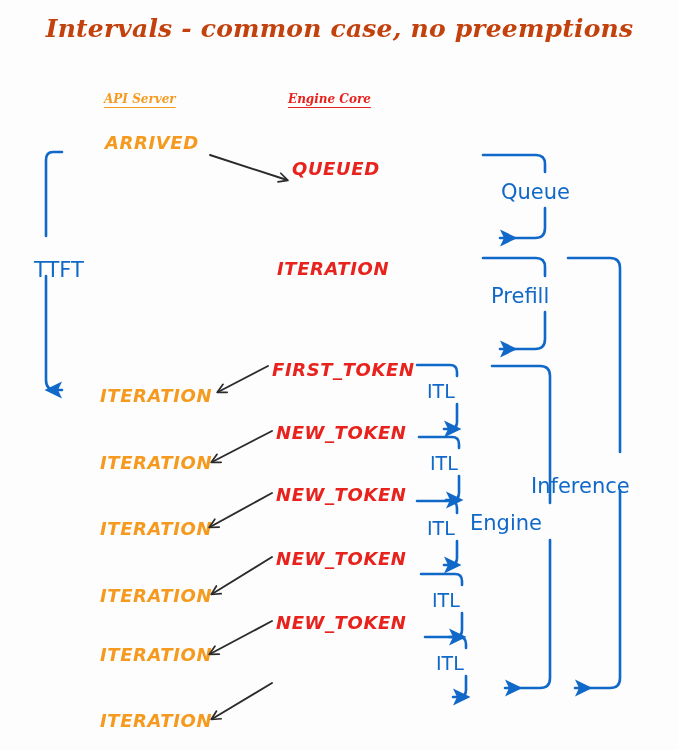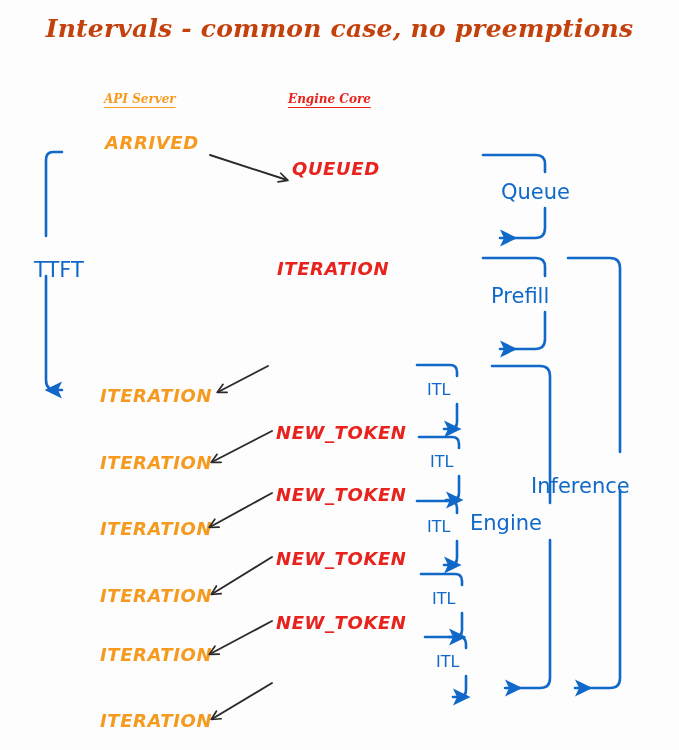"FIRST_TOKEN" div.state { html: none -> <div>FIRST_TOKEN</div> }
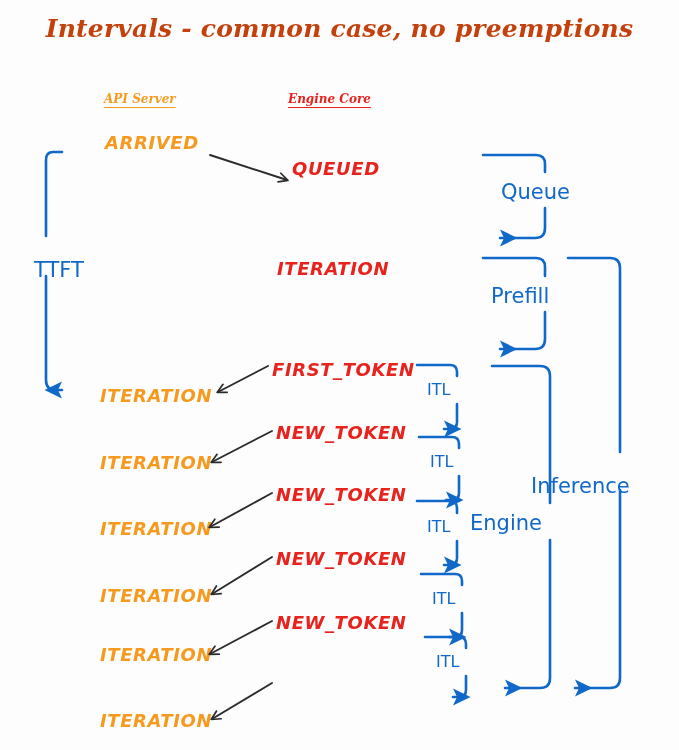"ITL" .blue-label.small { font-size: 16px -> 19px }
